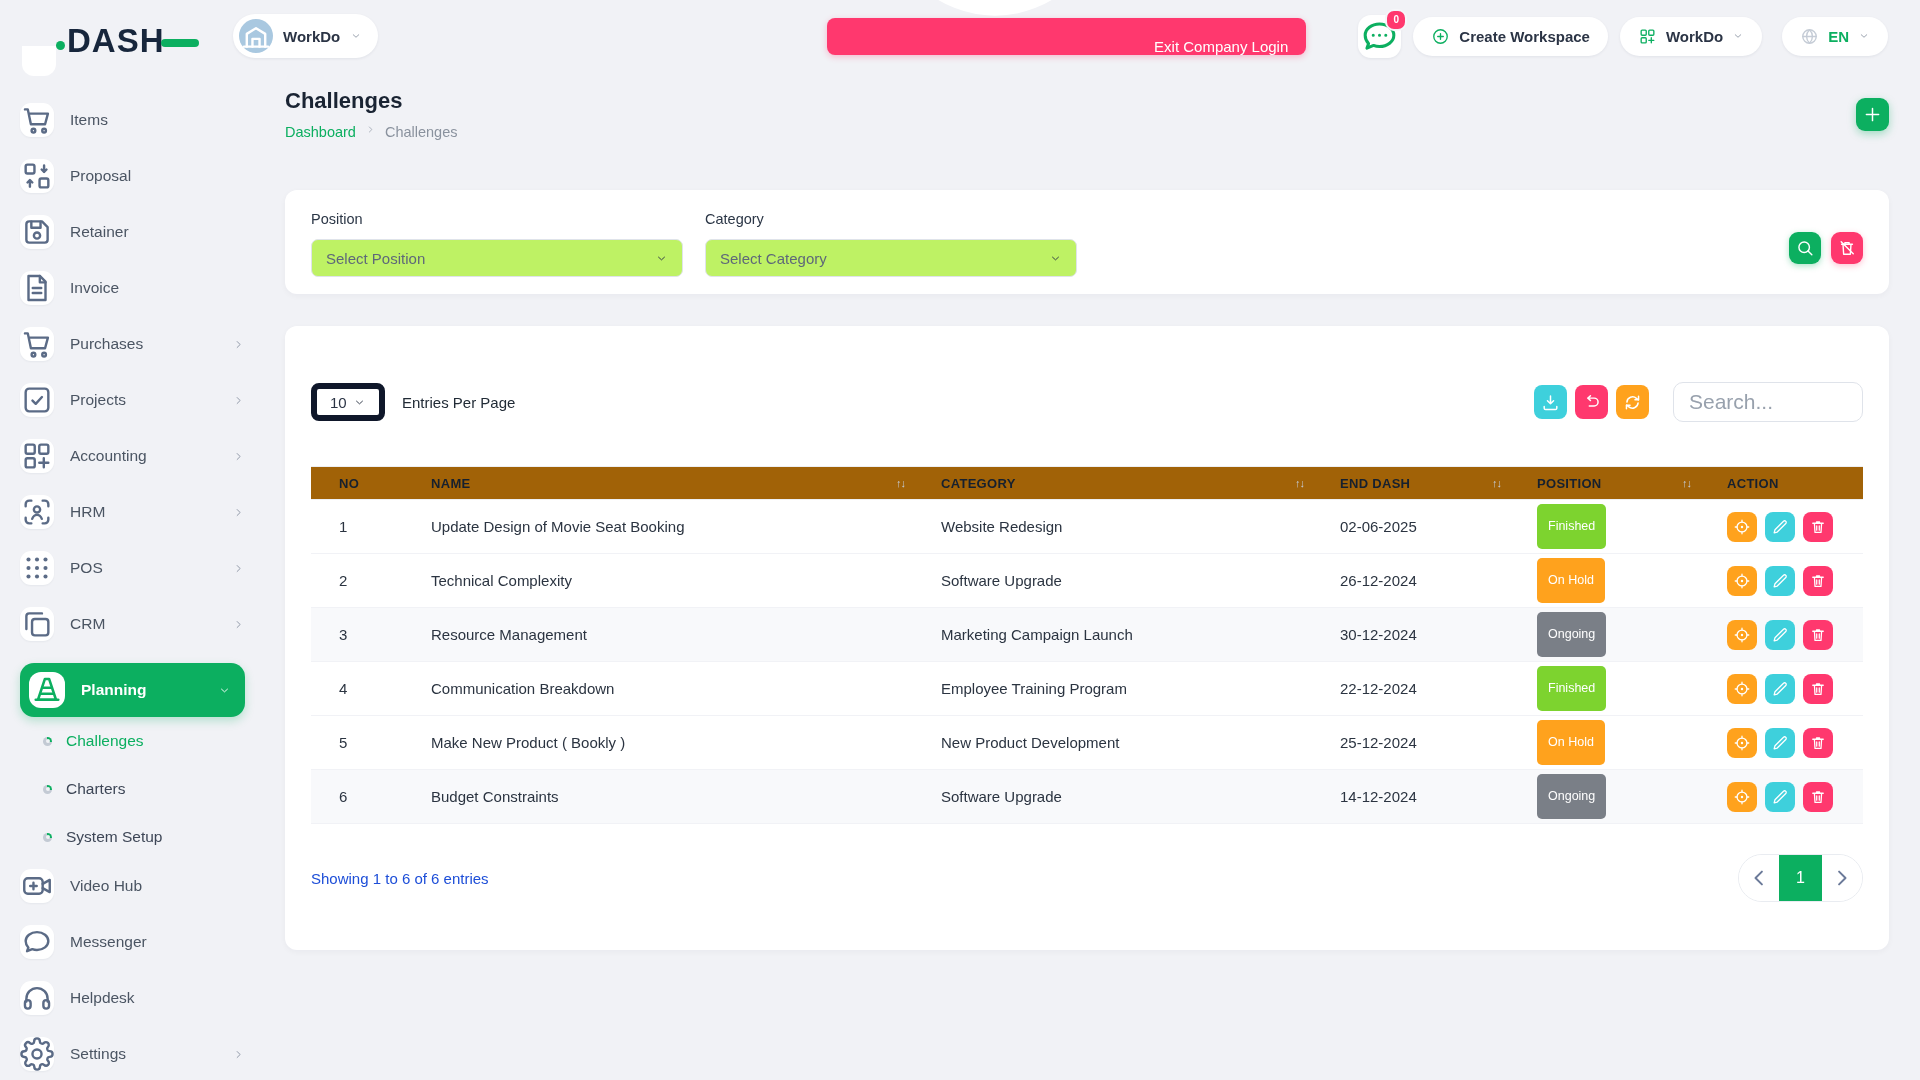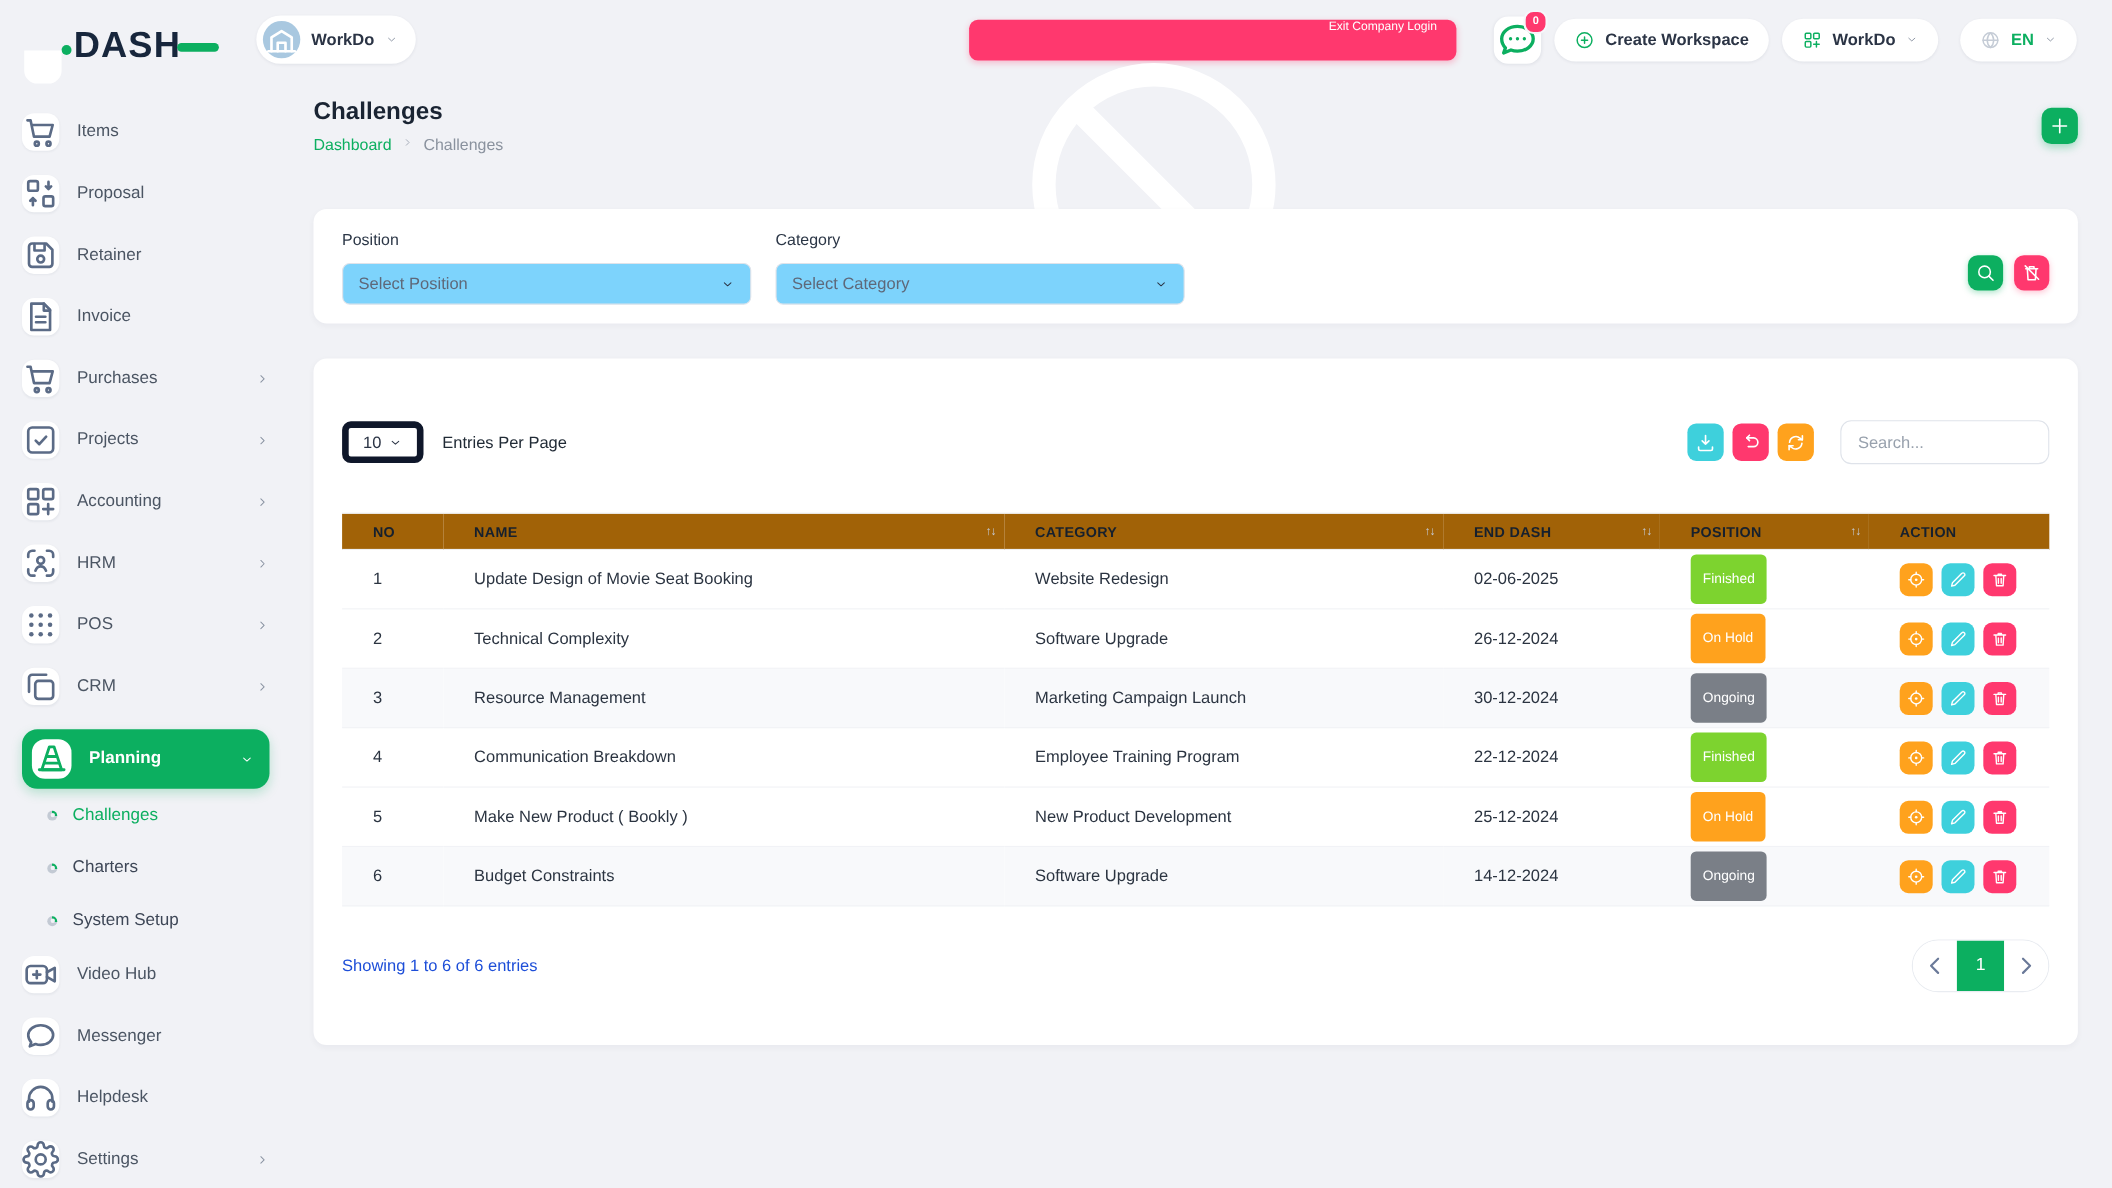"Exit Company Login" .btn-exit { align-items: flex-start -> flex-end; font-size: 11px -> 15px; margin-right: 22px -> 40px }
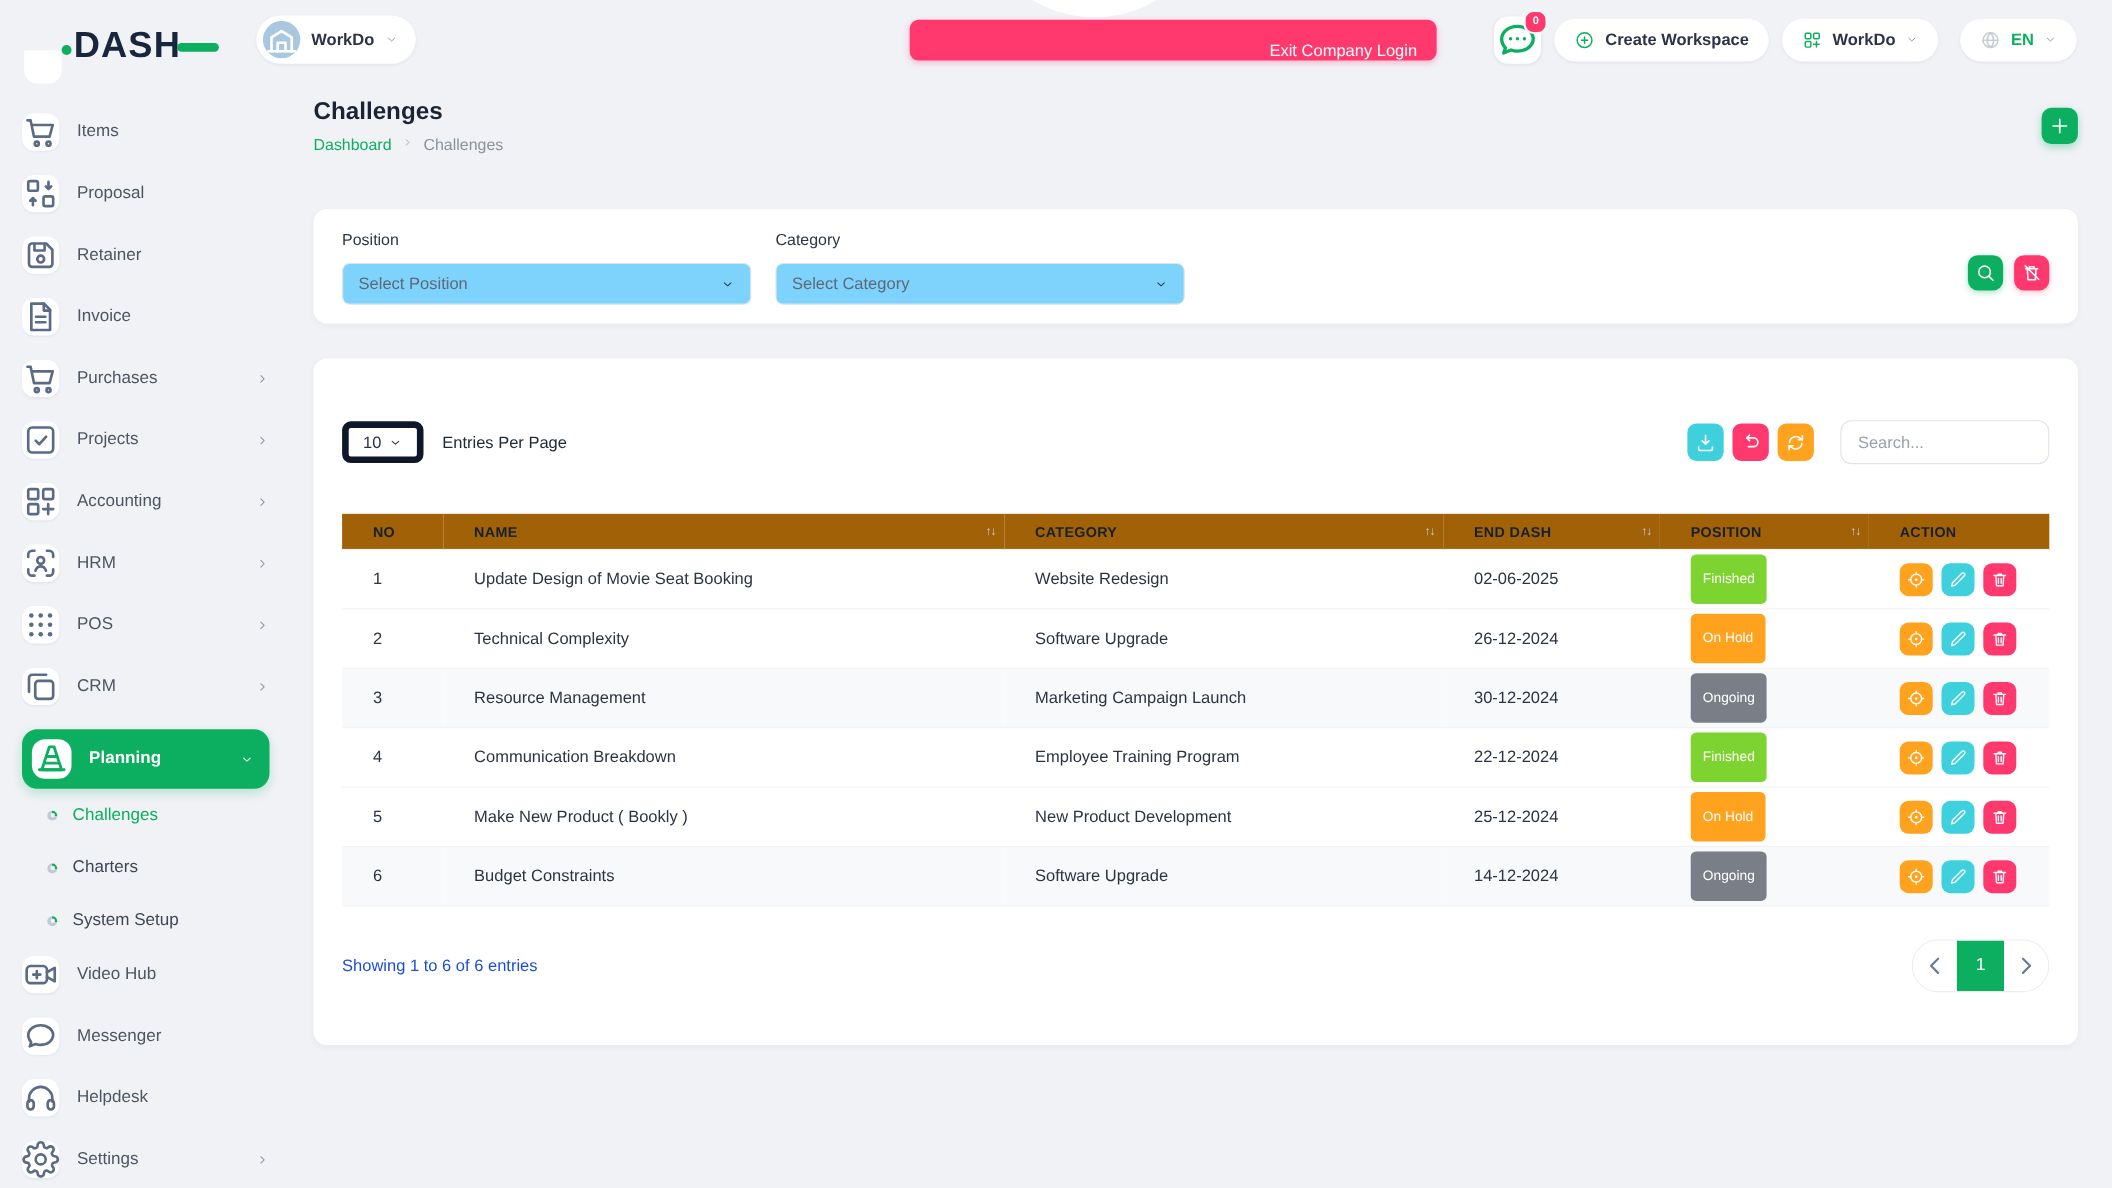"Select Position" .select { background: #7dd3fc -> #bef264 }
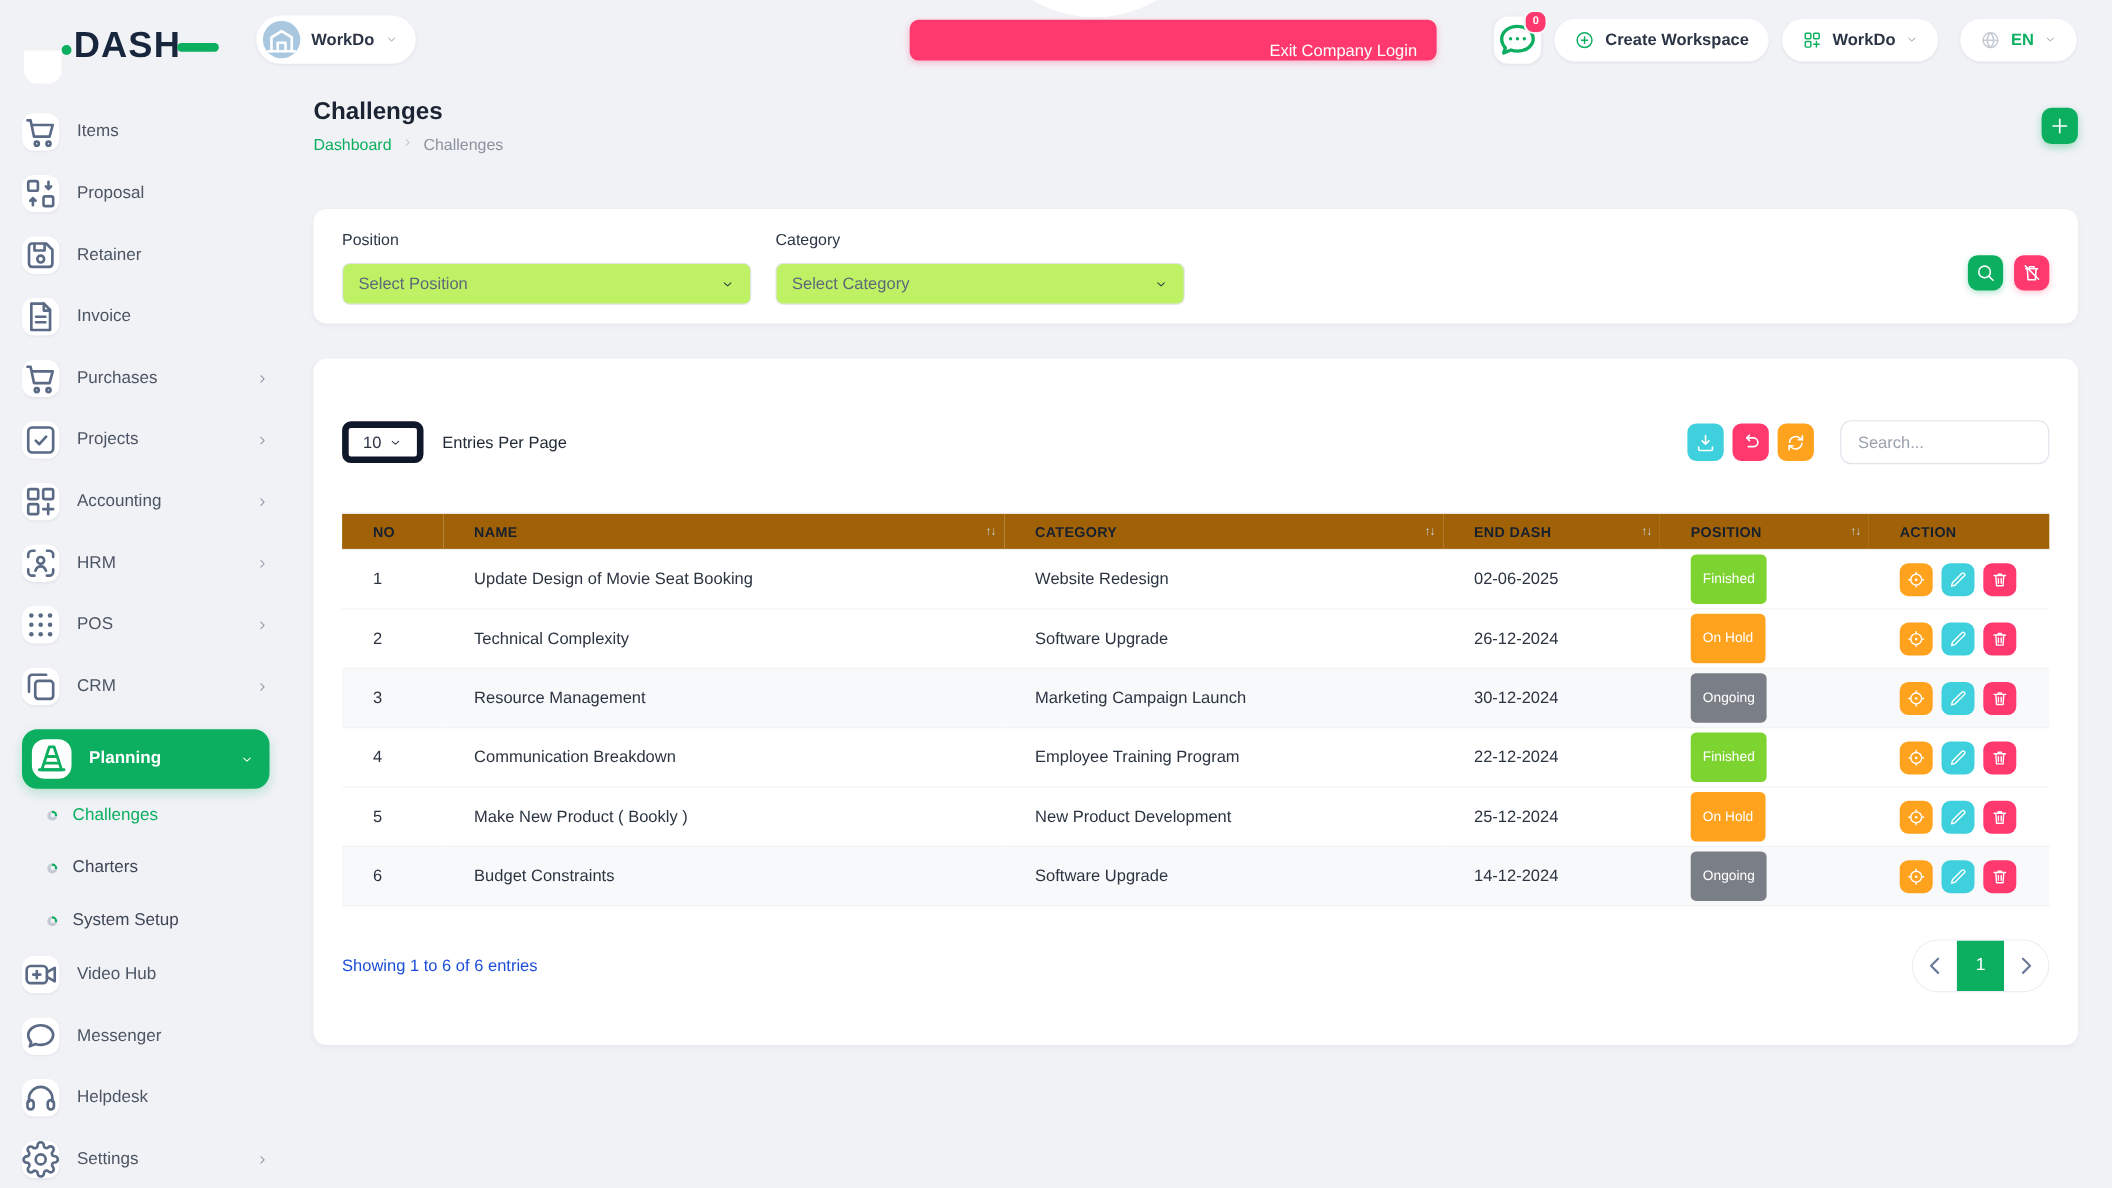"Search..." .search-box { font-size: 15px -> 21px }
